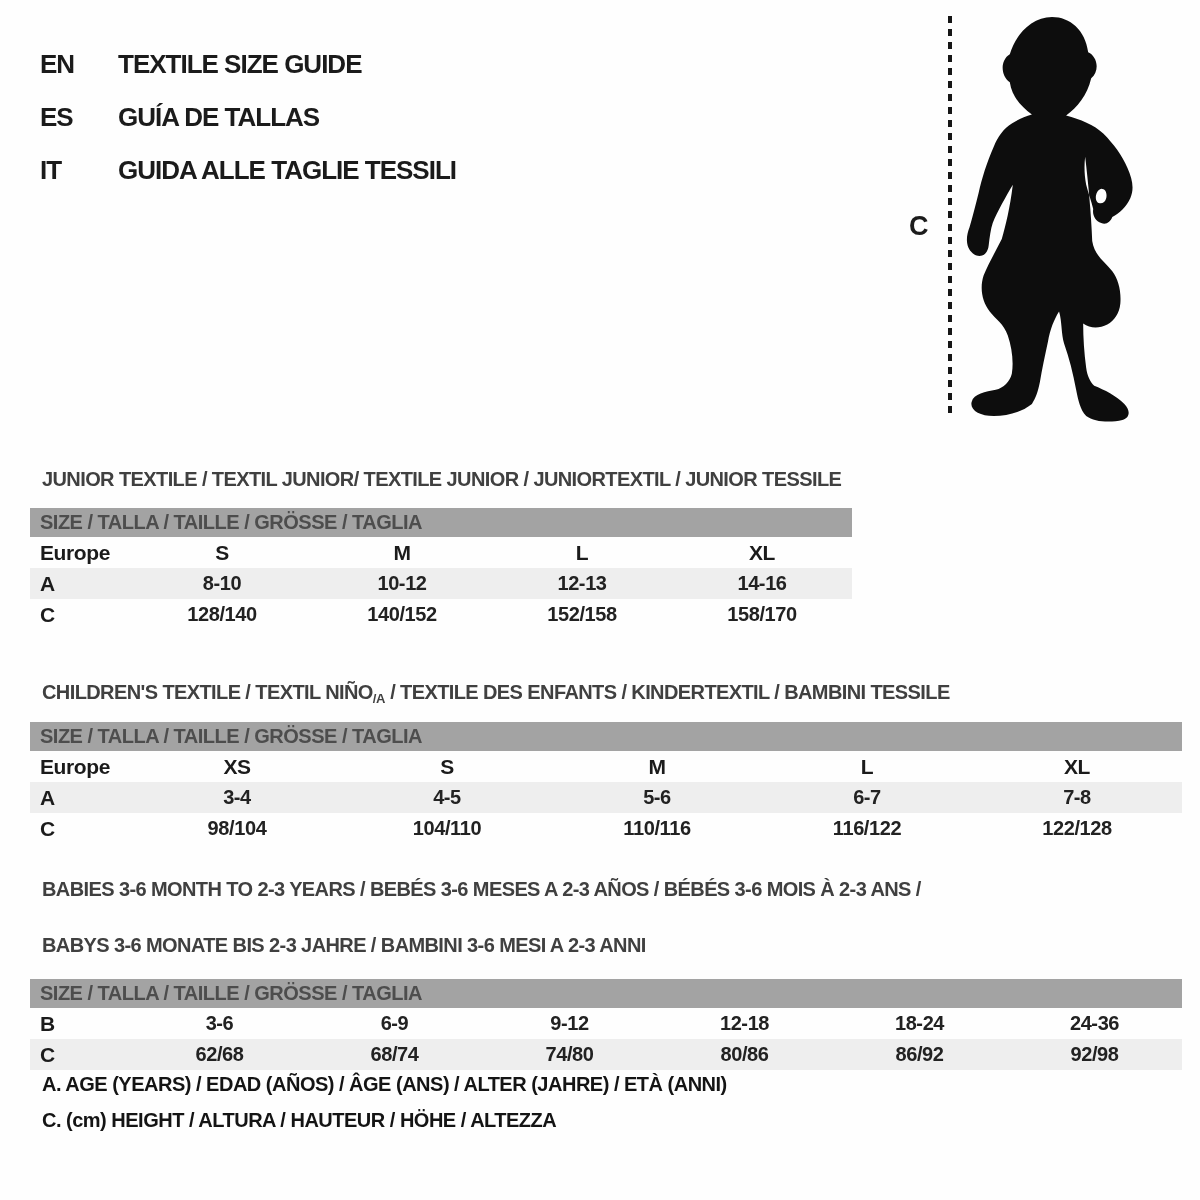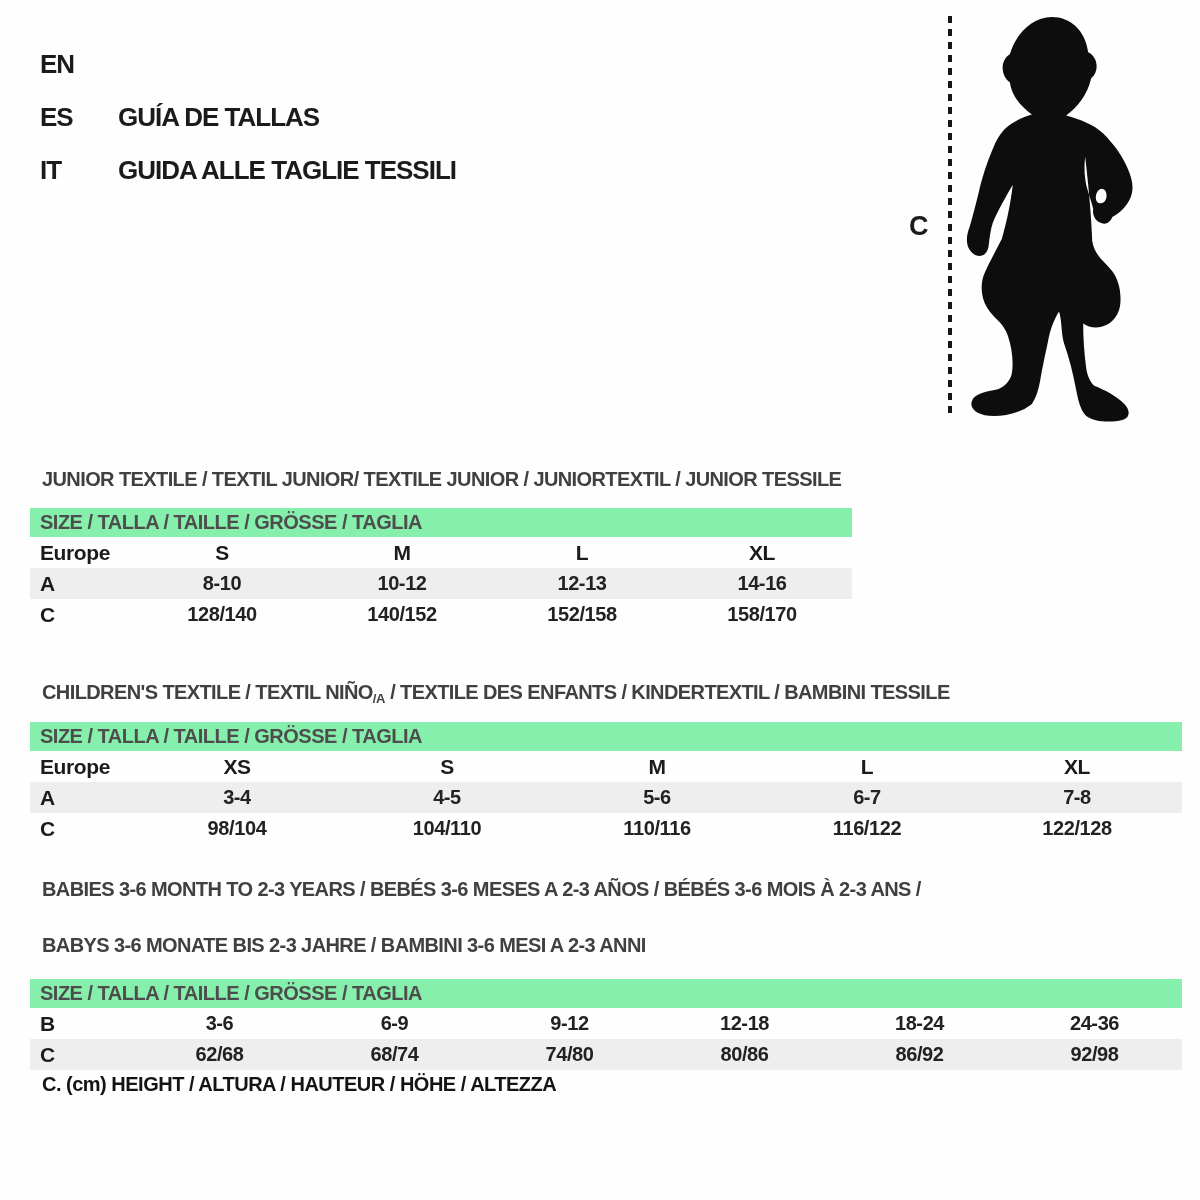"TEXTILE SIZE GUIDE" div.lang-label { html: none -> <div>TEXTILE SIZE GUIDE</div> }
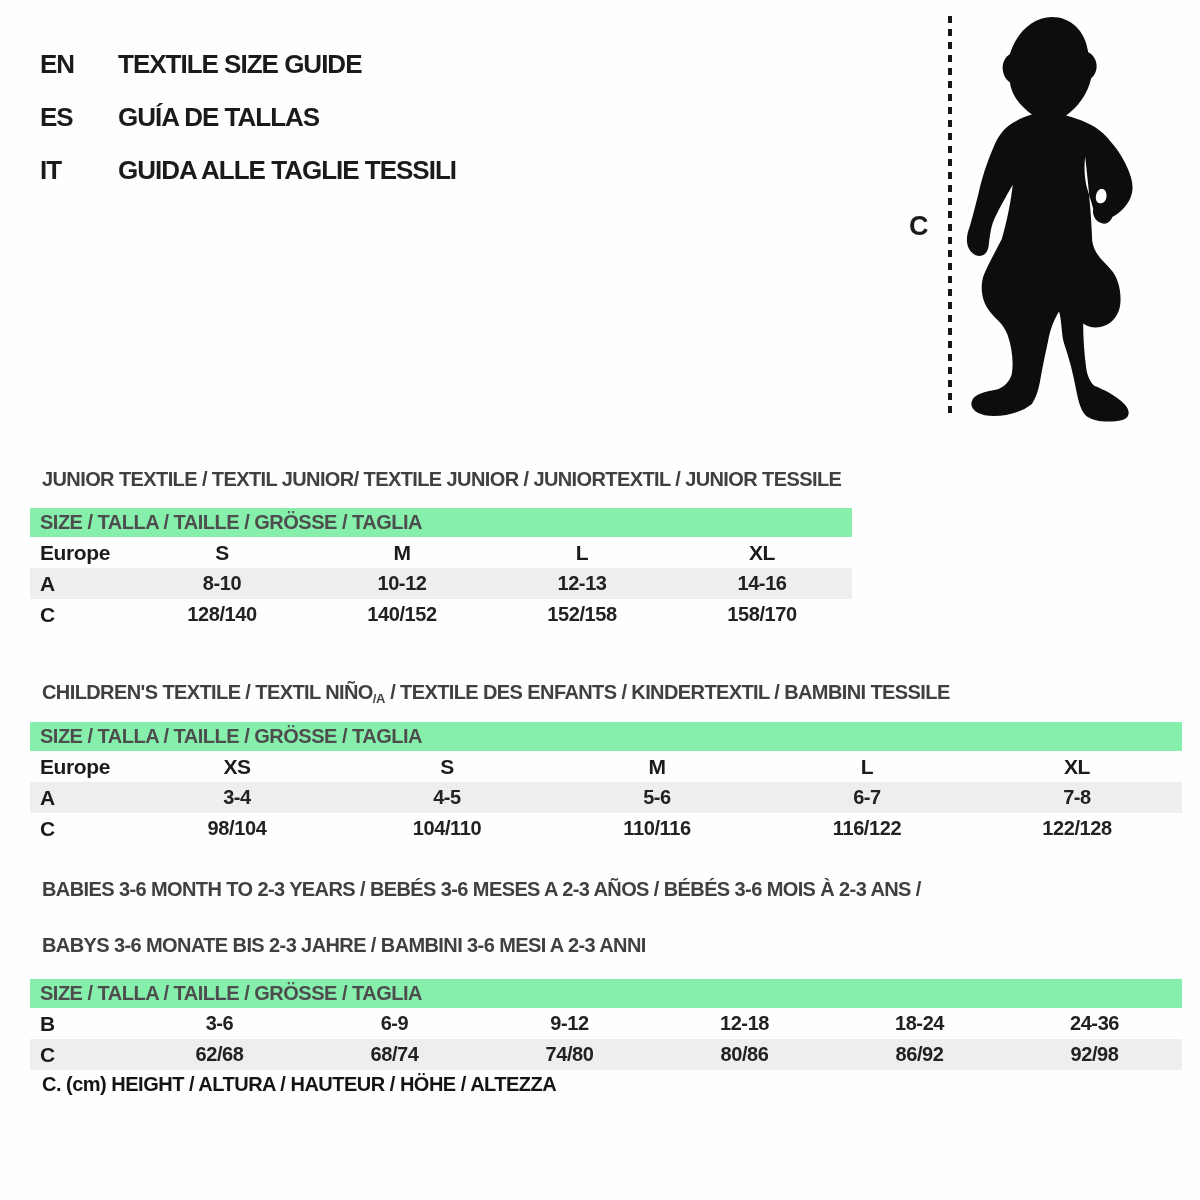"SIZE / TALLA / TAILLE" .size-bar { background: #86efac -> #a3a3a3 }
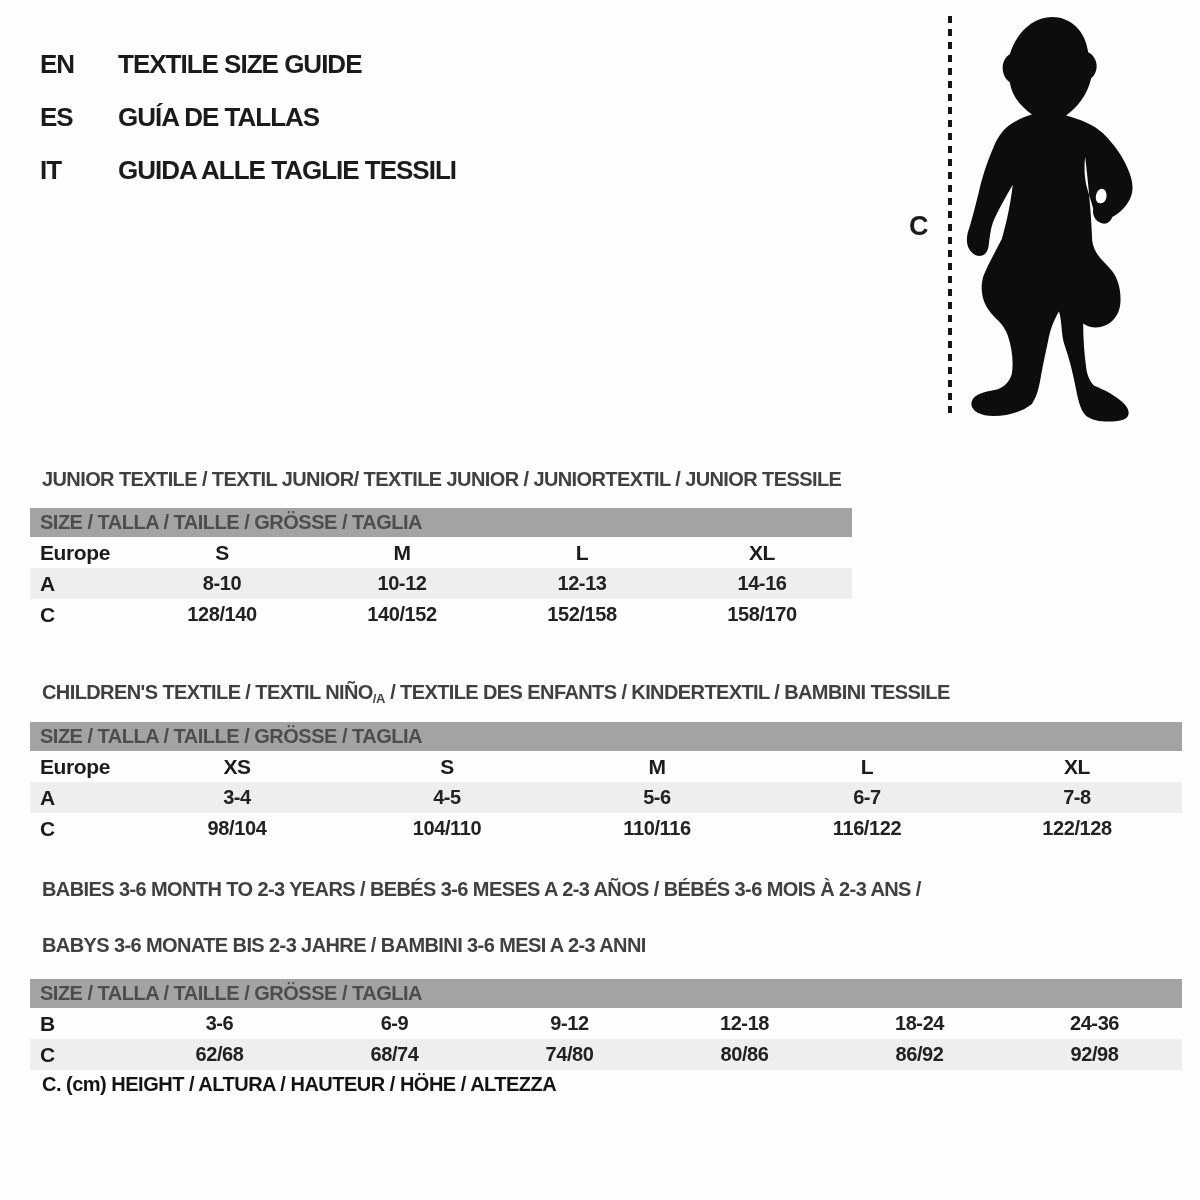"A. AGE (YEARS) / EDAD" div.legend-line { html: none -> <div>A. AGE (YEARS) / EDAD (AÑOS) / ÂGE (ANS) / ALTER (JAHRE) / ETÀ (ANNI)</div> }
